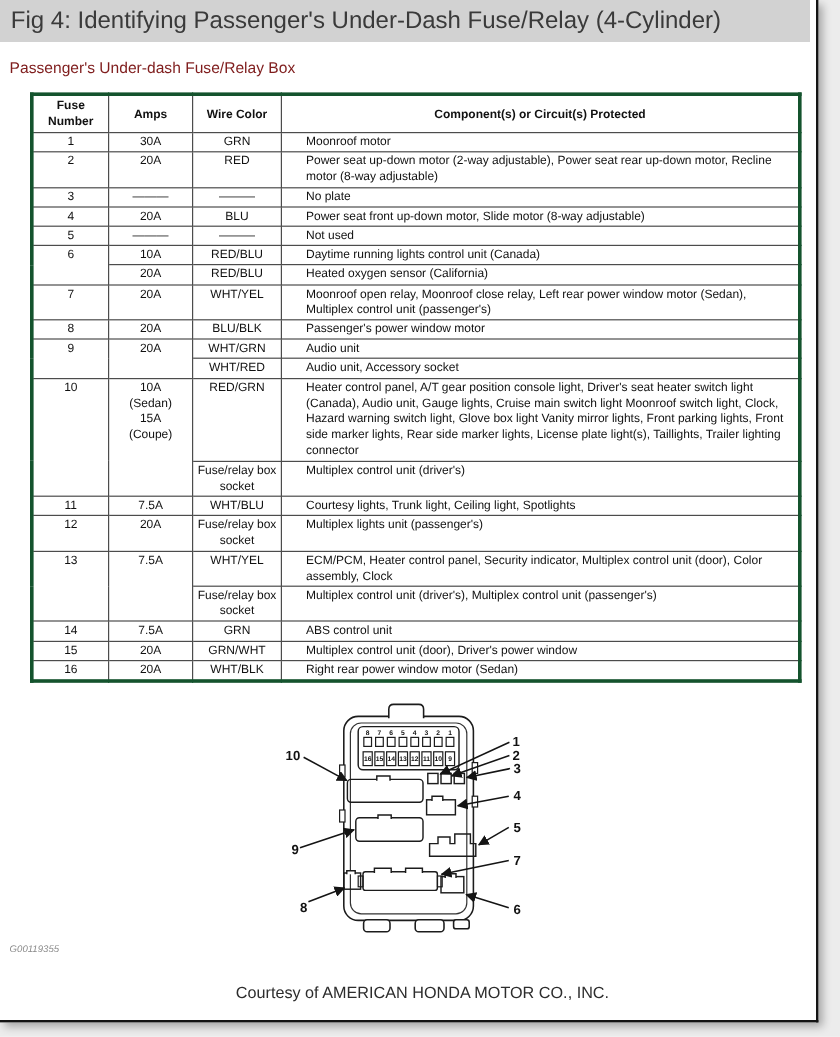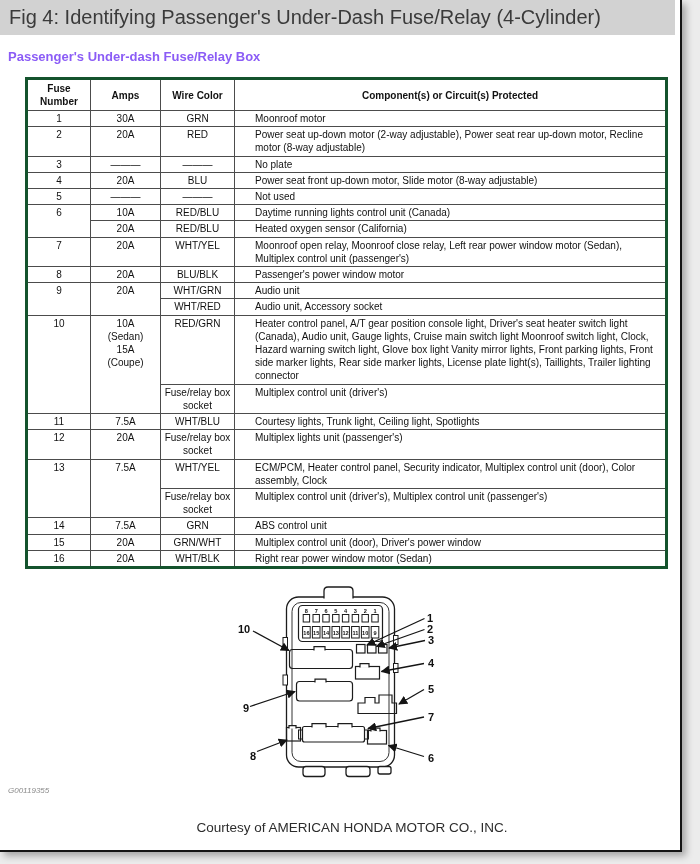"Passenger's Under-dash Fuse/Relay Box" .doc-title { color: #8b5cf6 -> #7f1d1d; font-weight: bold -> normal }
